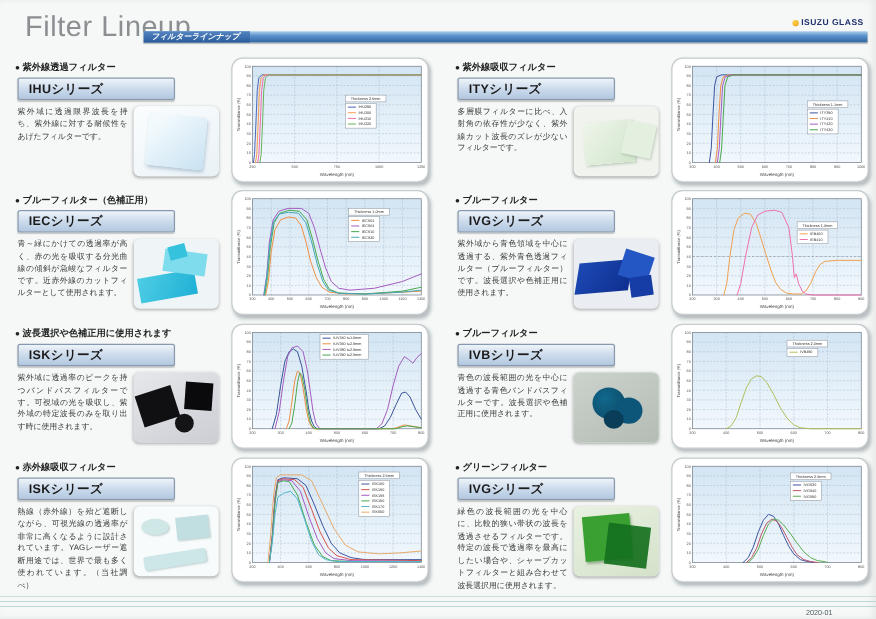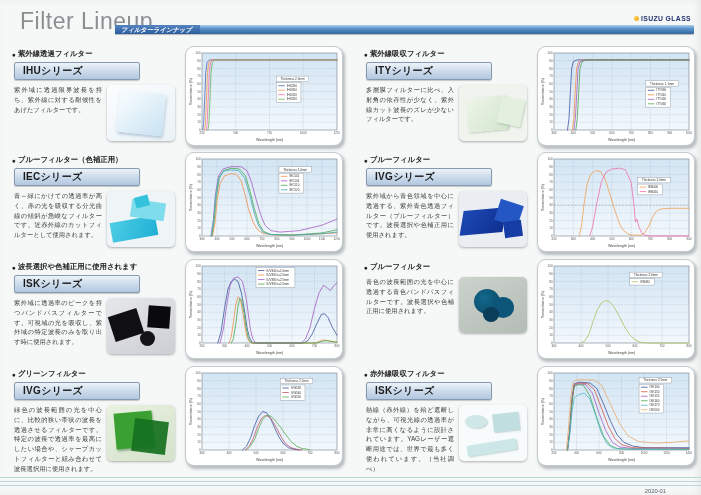"IVBシリーズ" div.series-box { html: none -> <div> <span>IVBシリーズ</span> </div> }
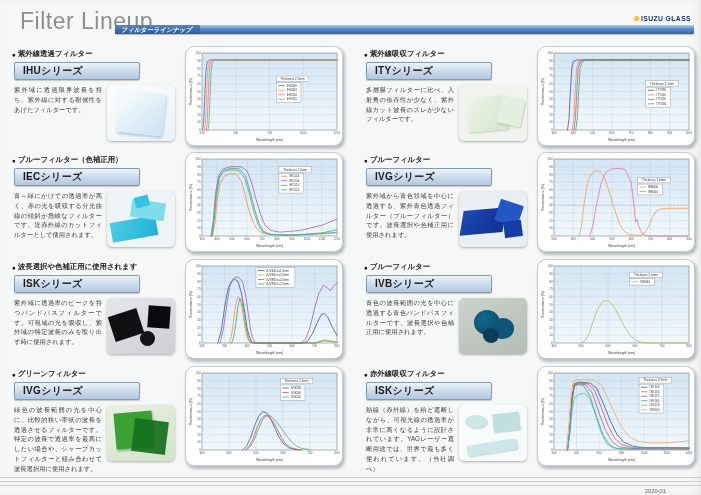"グリーンフィルター" section.cell { order: before "赤外線吸収フィルター" -> after "赤外線吸収フィルター" }
